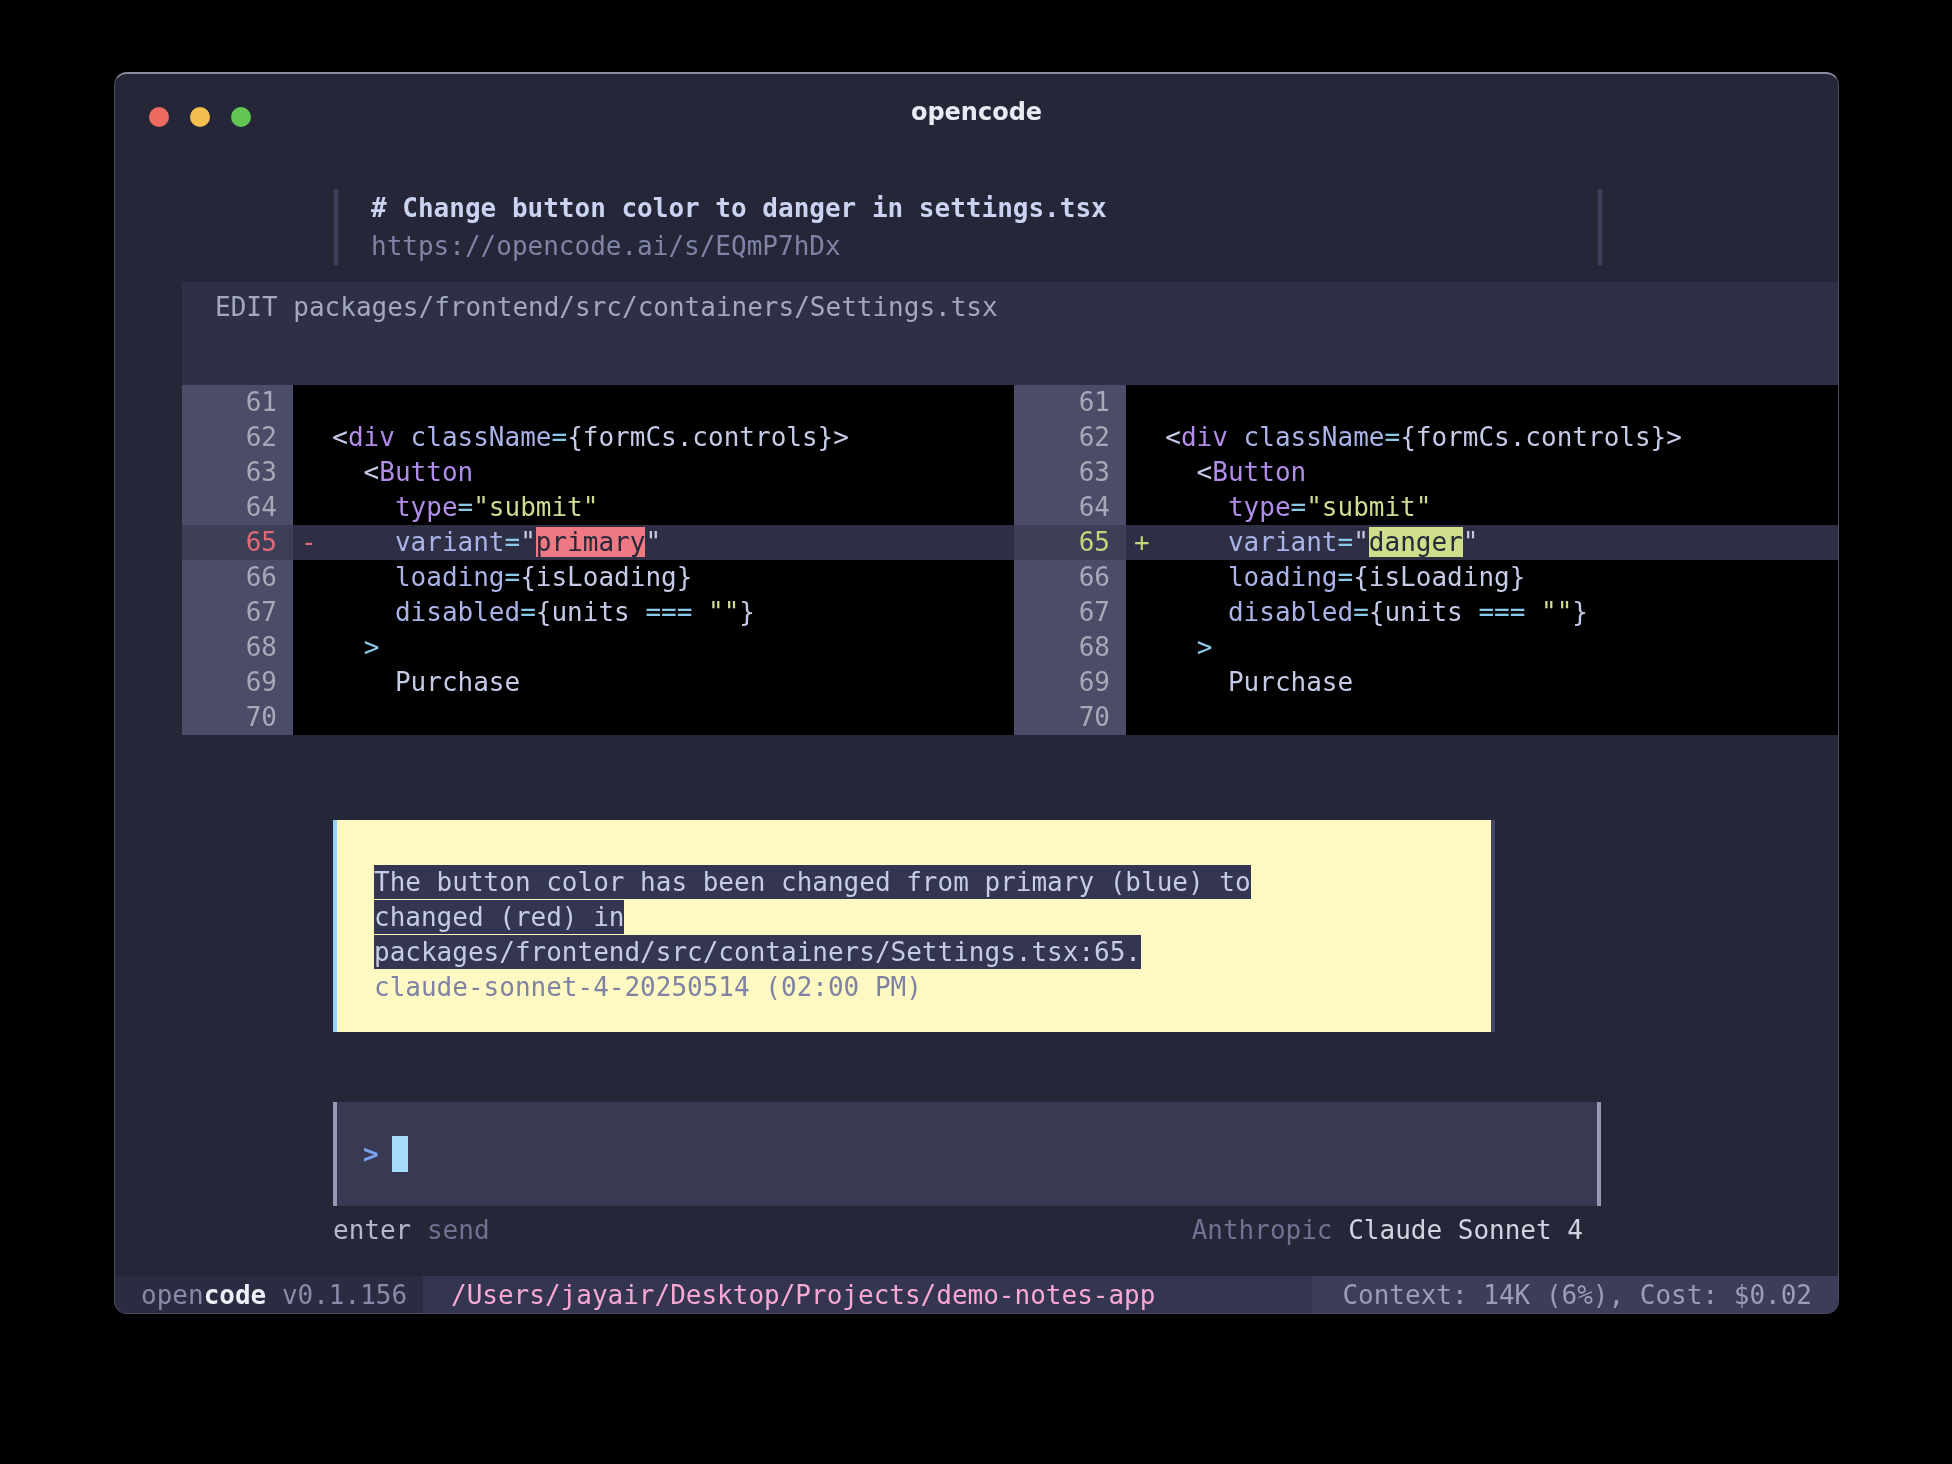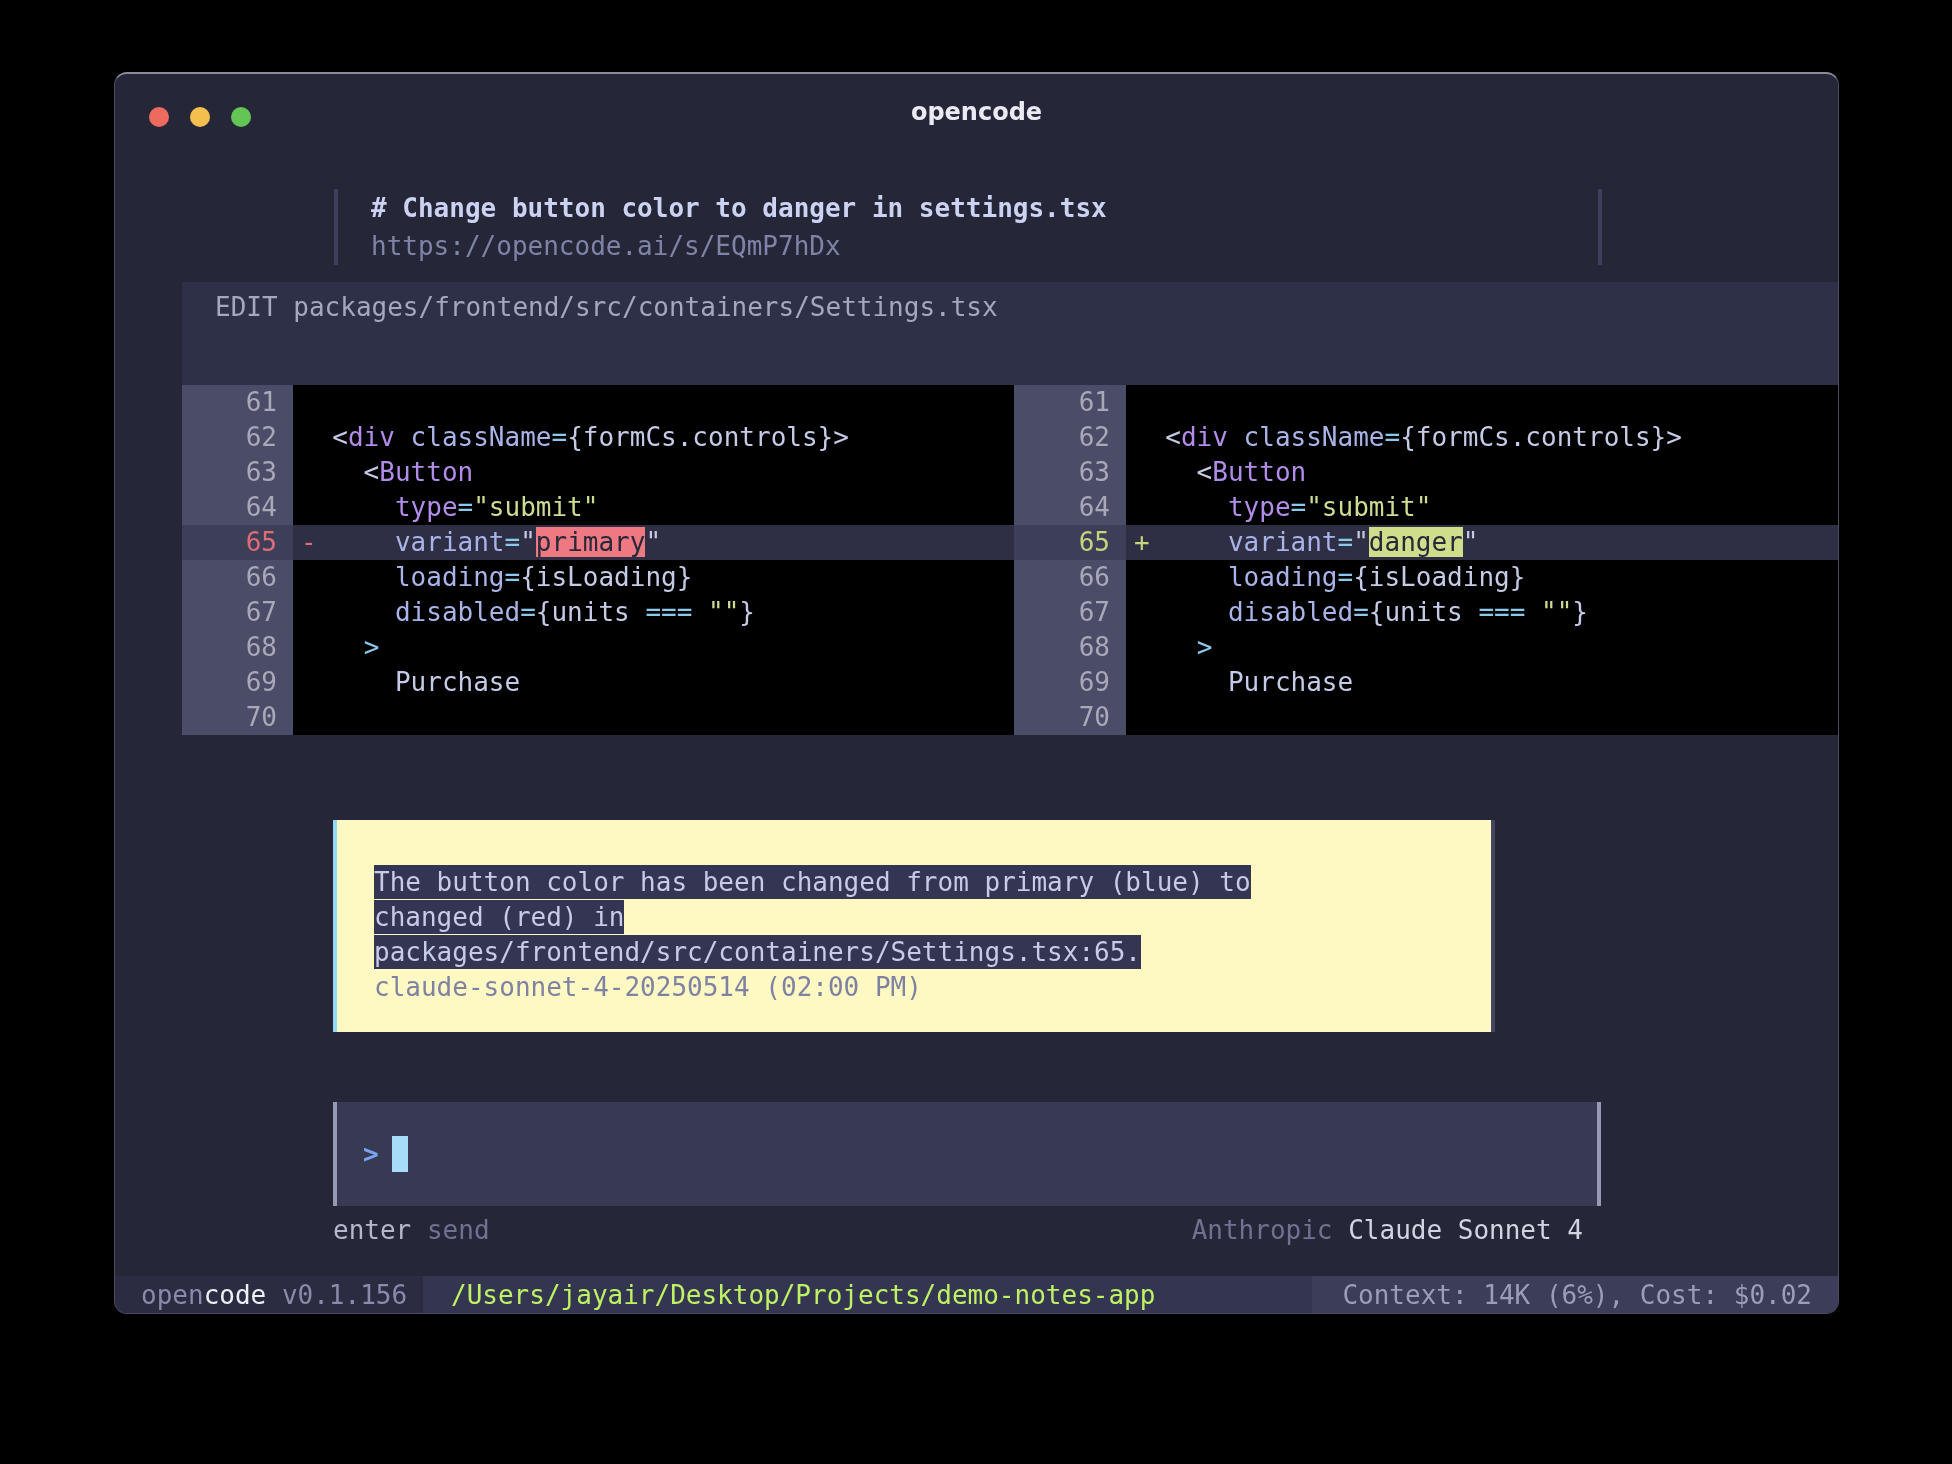"code" .sb-app-suffix { font-weight: normal -> bold }
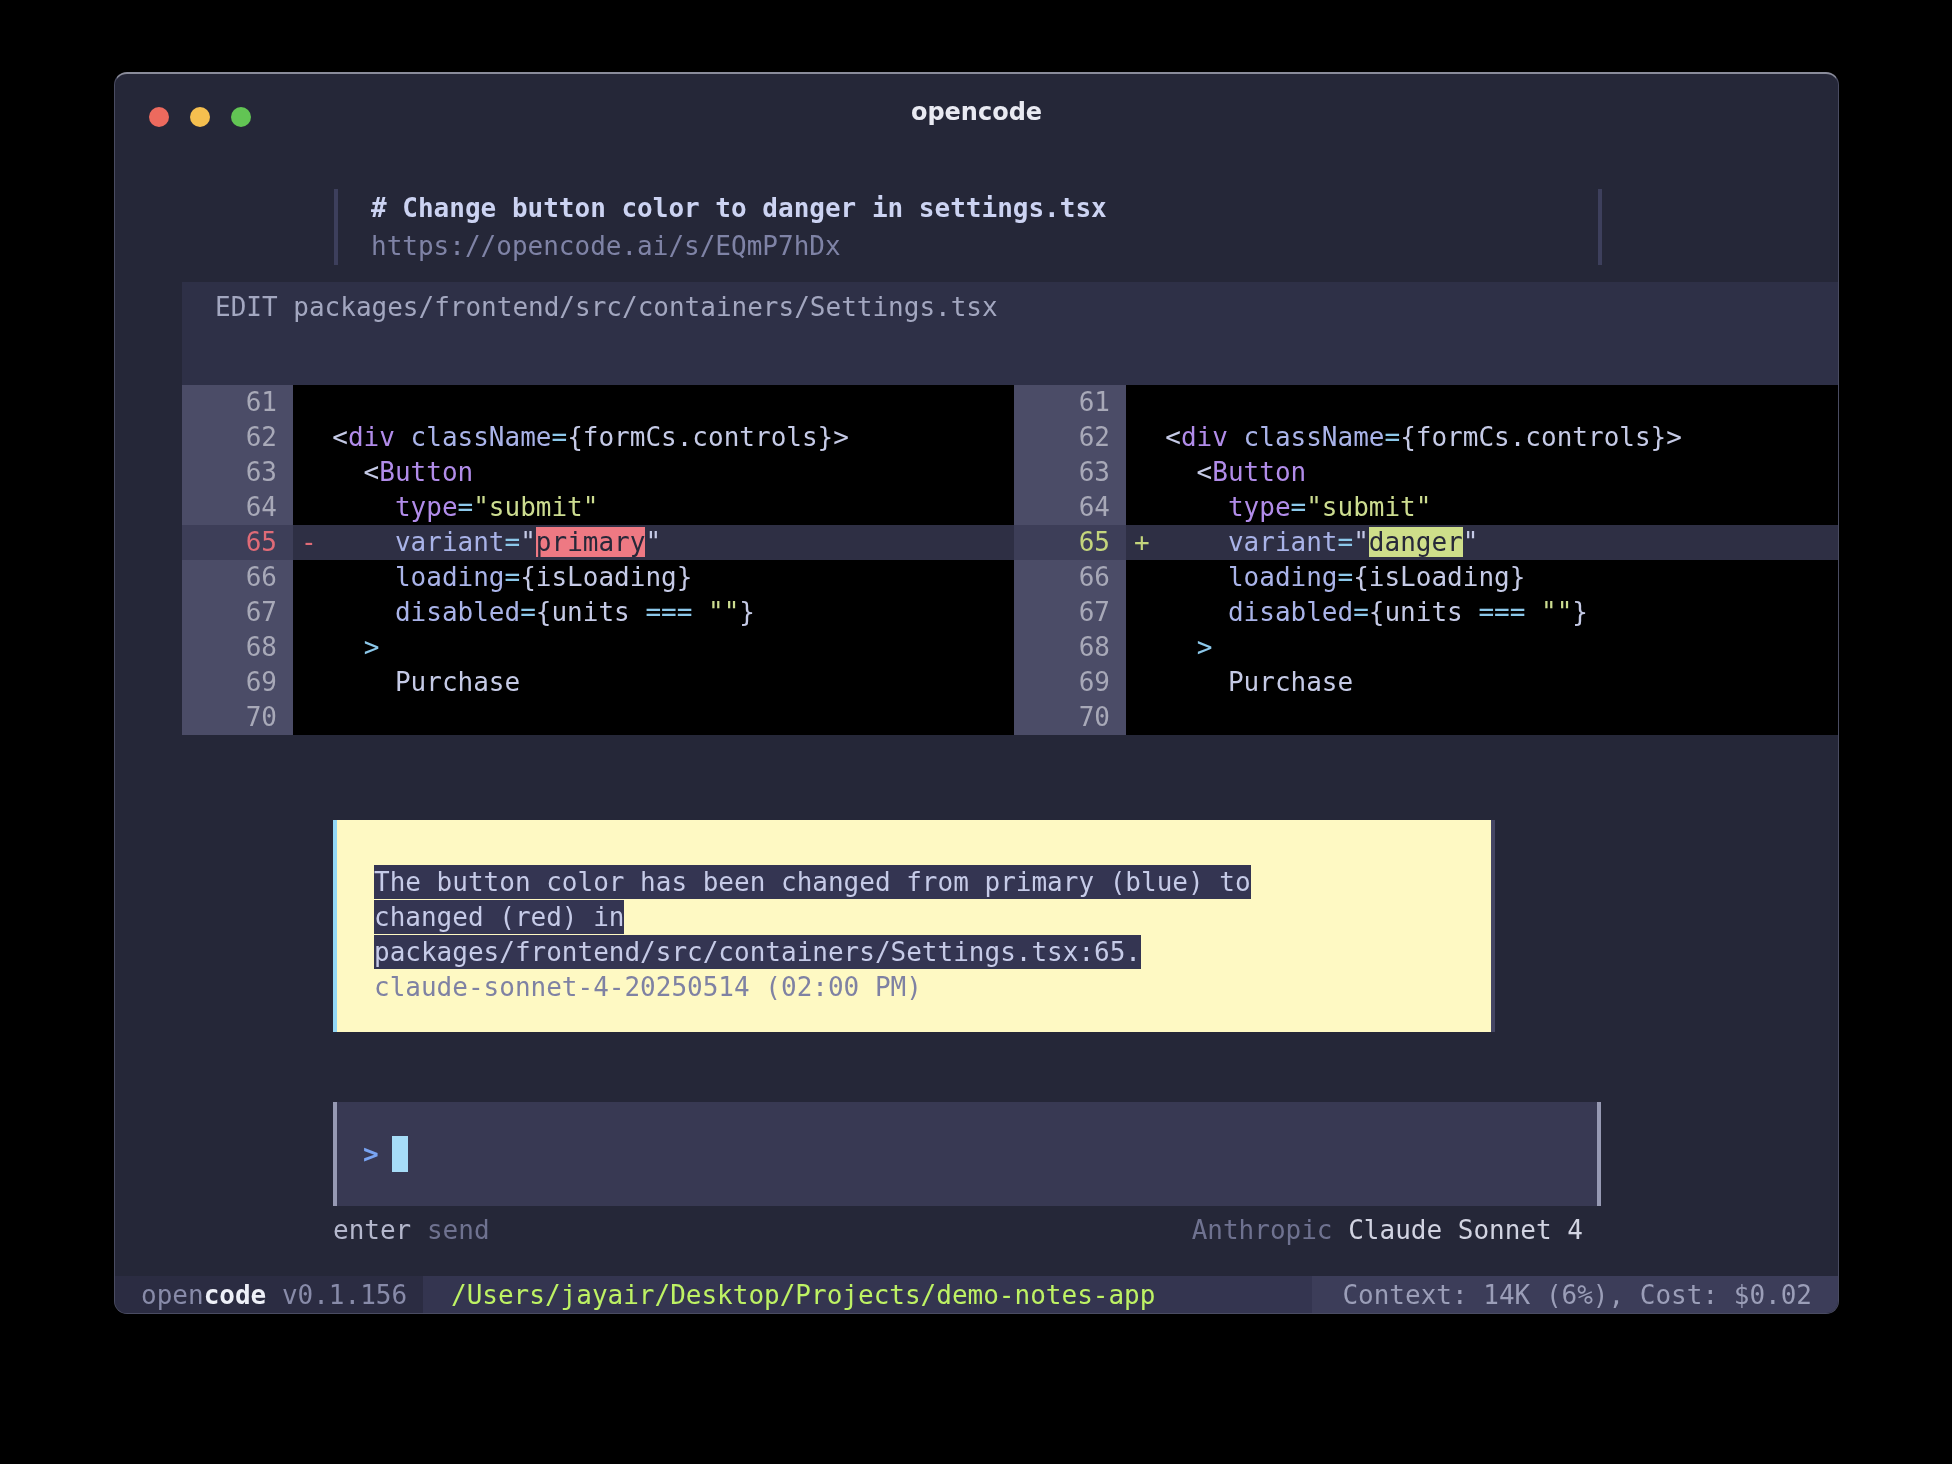"/Users/jayair/Desktop/Projects/demo-note" .sb-path { color: #bef264 -> #f9a8d4 }
